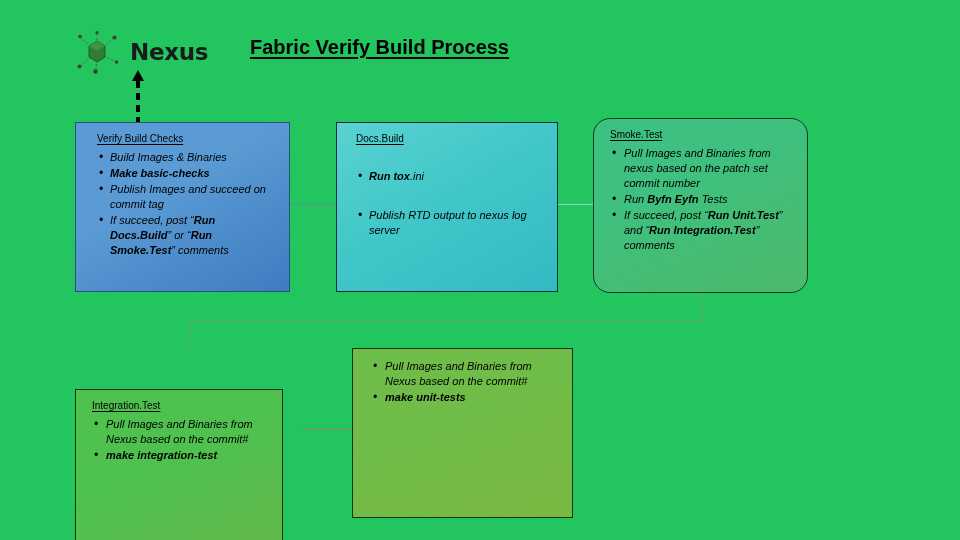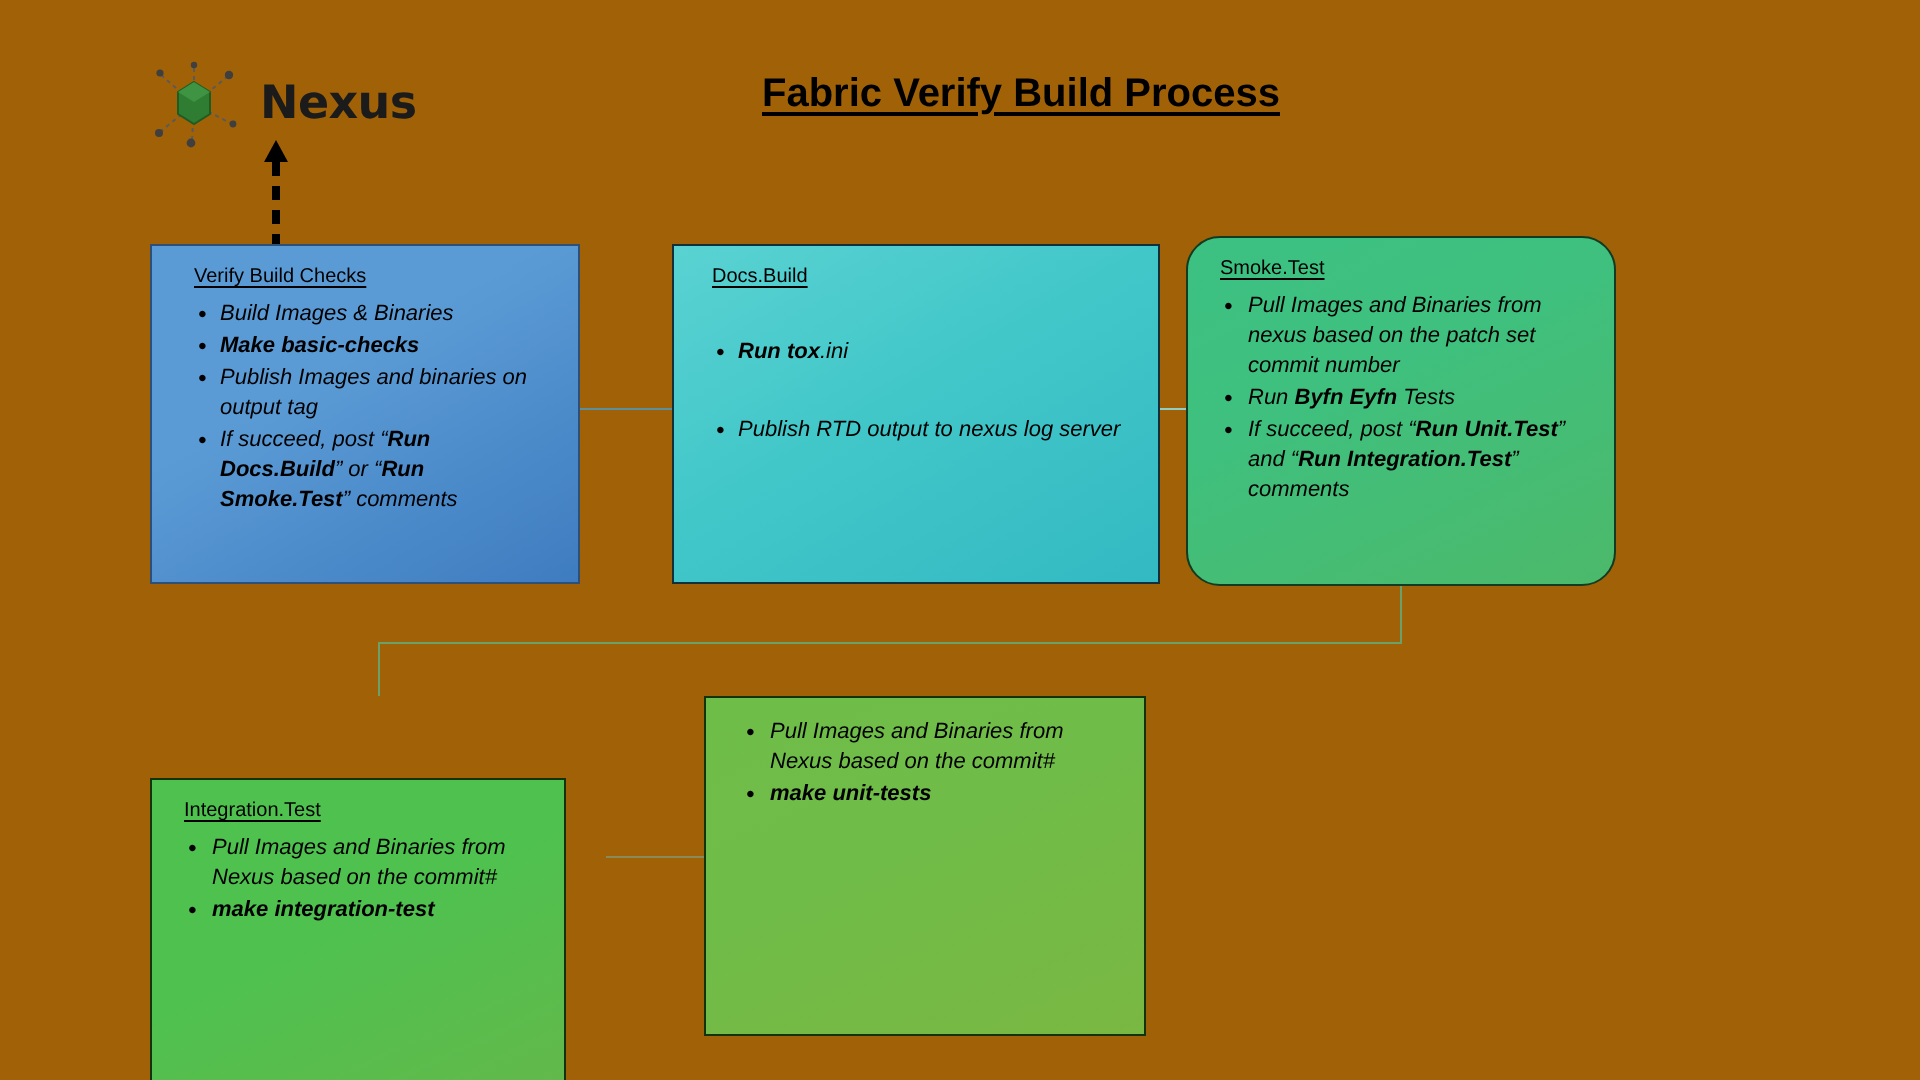"Nexus" #slide { background: #a16207 -> #22c55e }
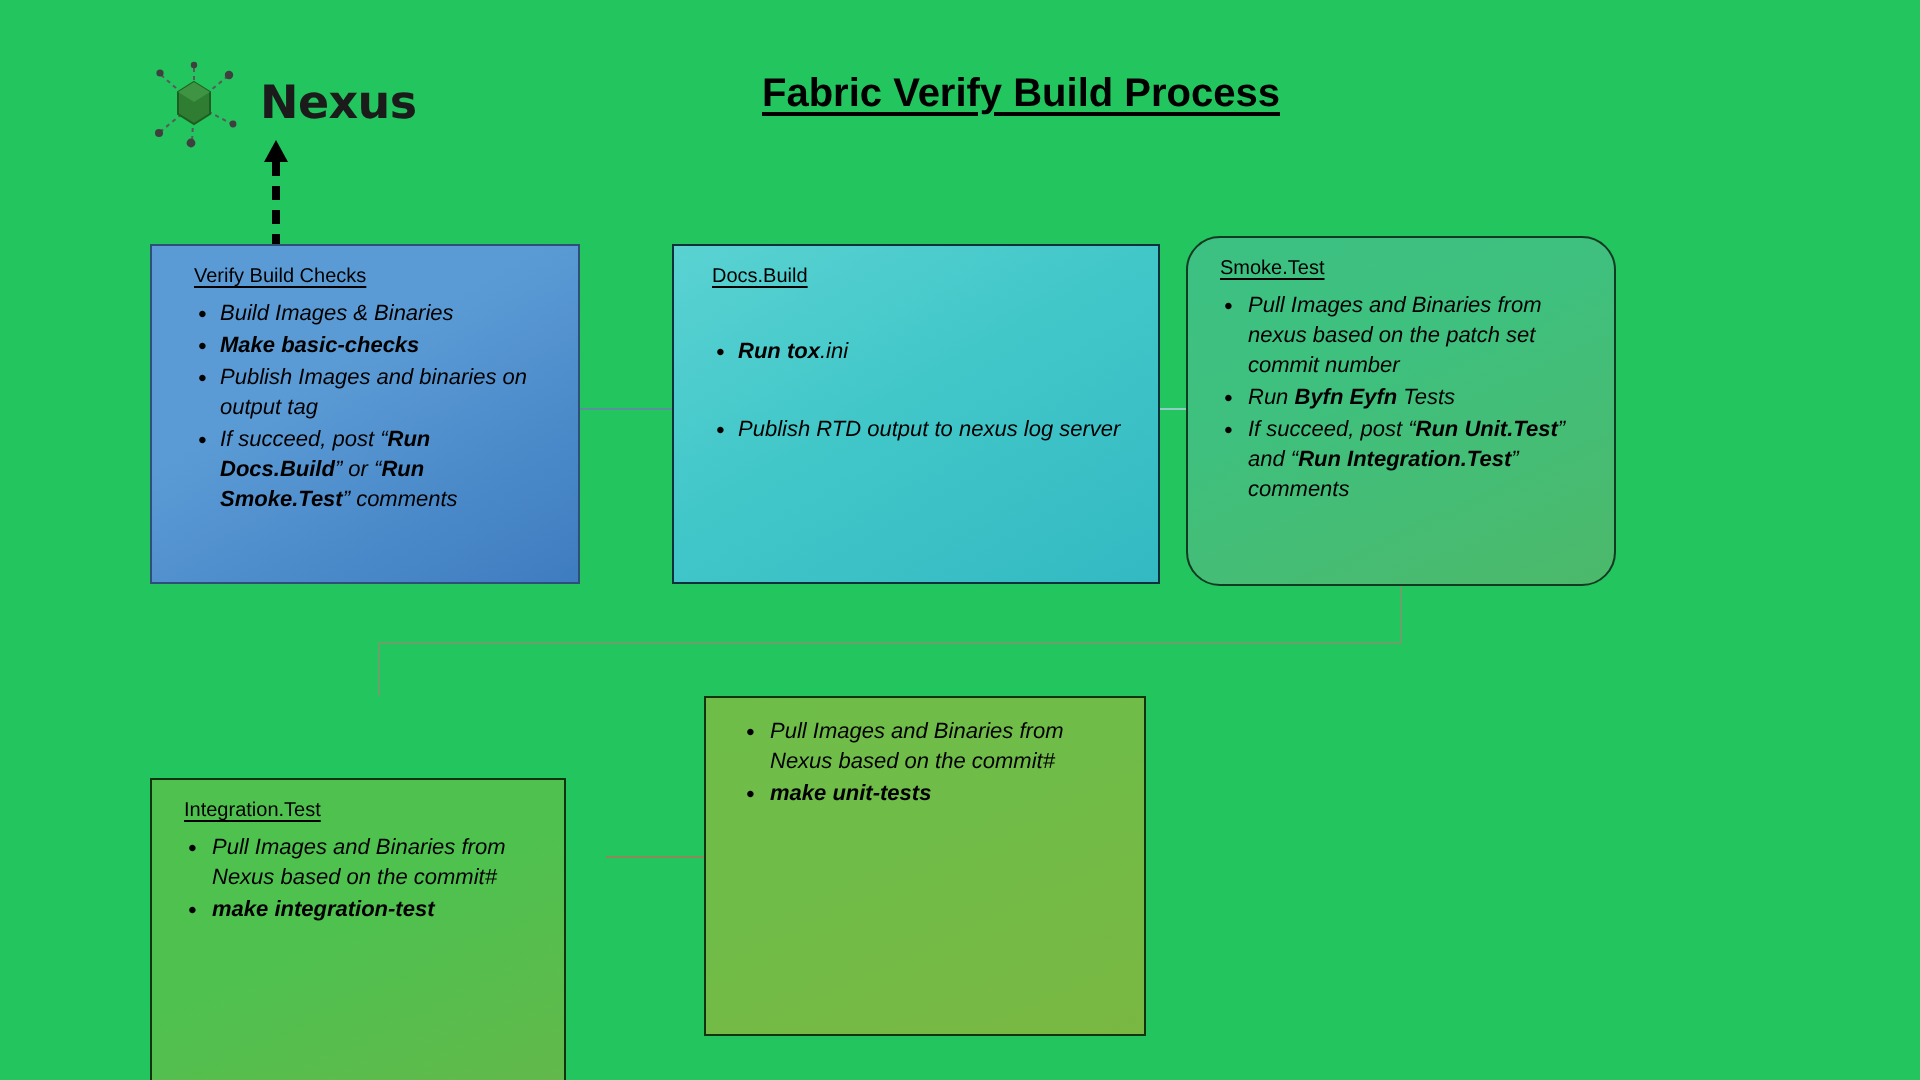"Fabric Verify Build Process" .title { text-align: right -> left }
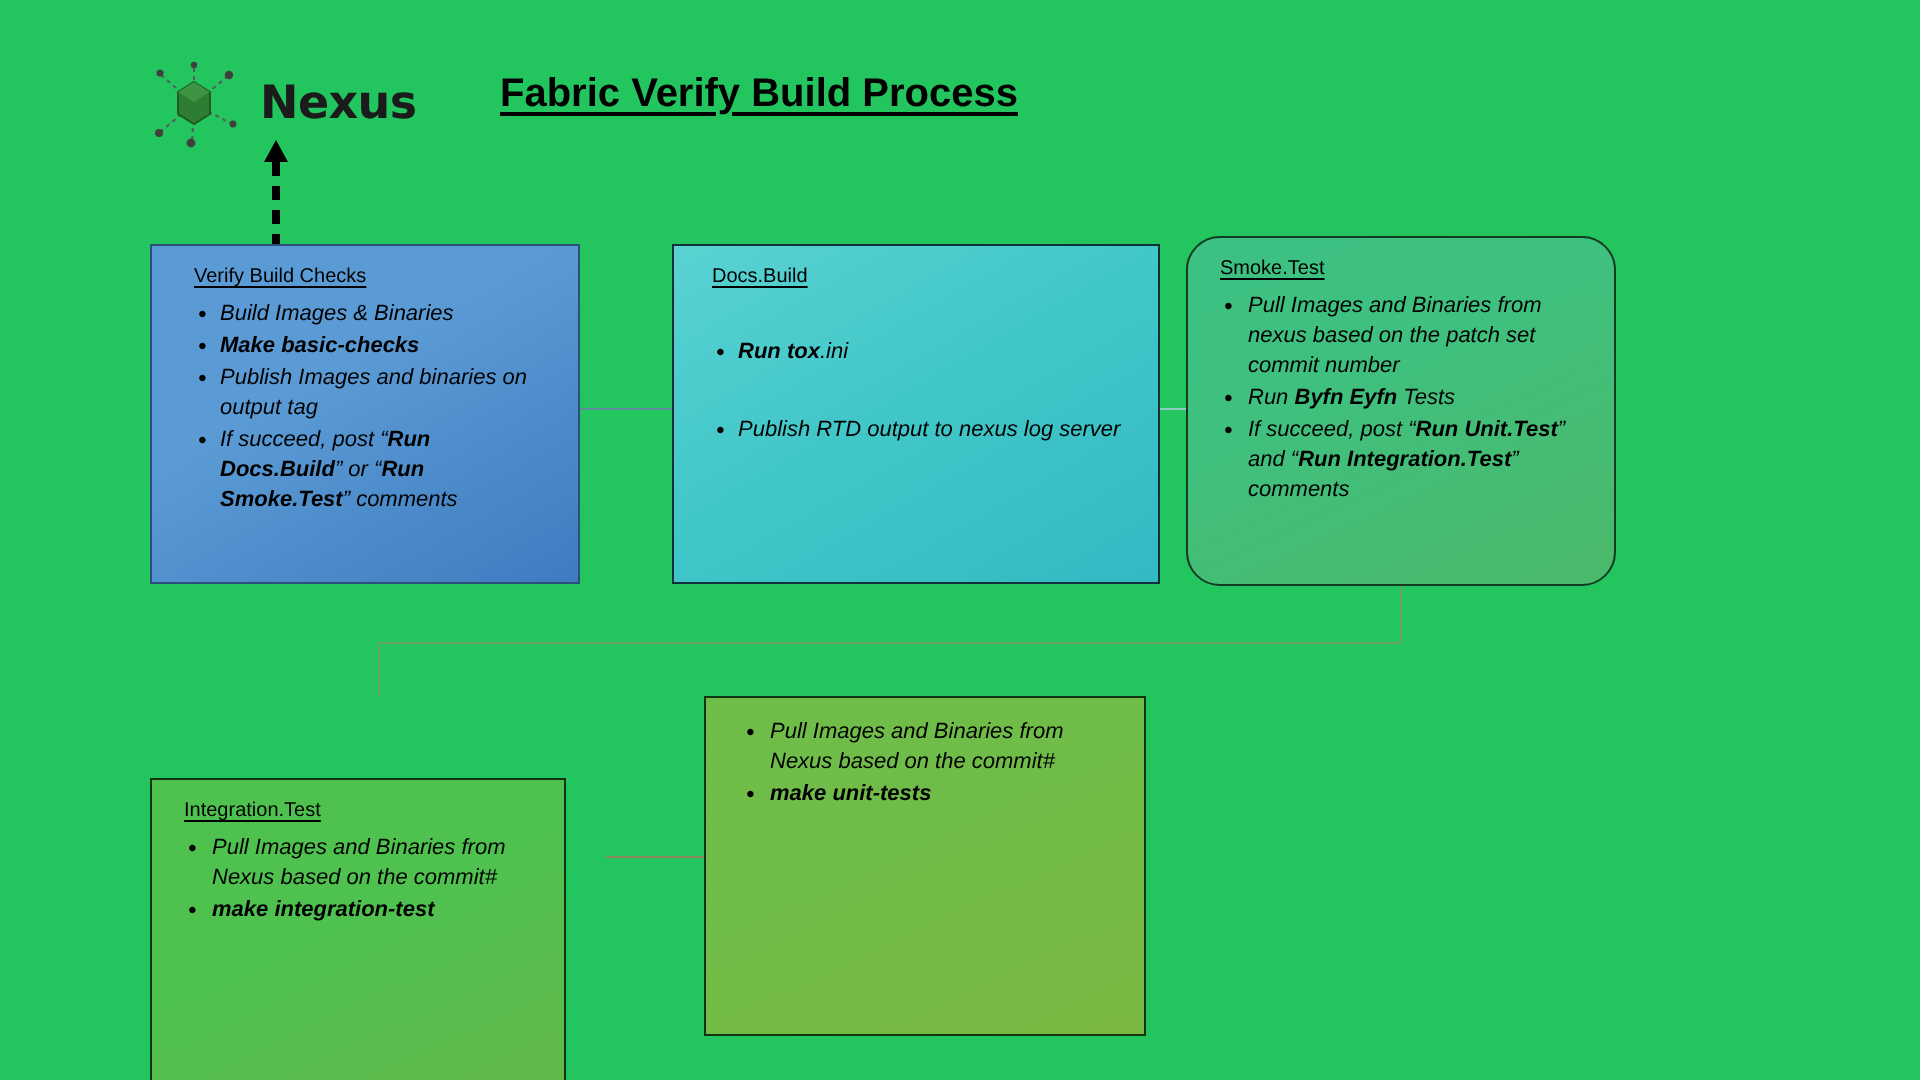"Docs.Build" #box-docs { width: 244px -> 222px }
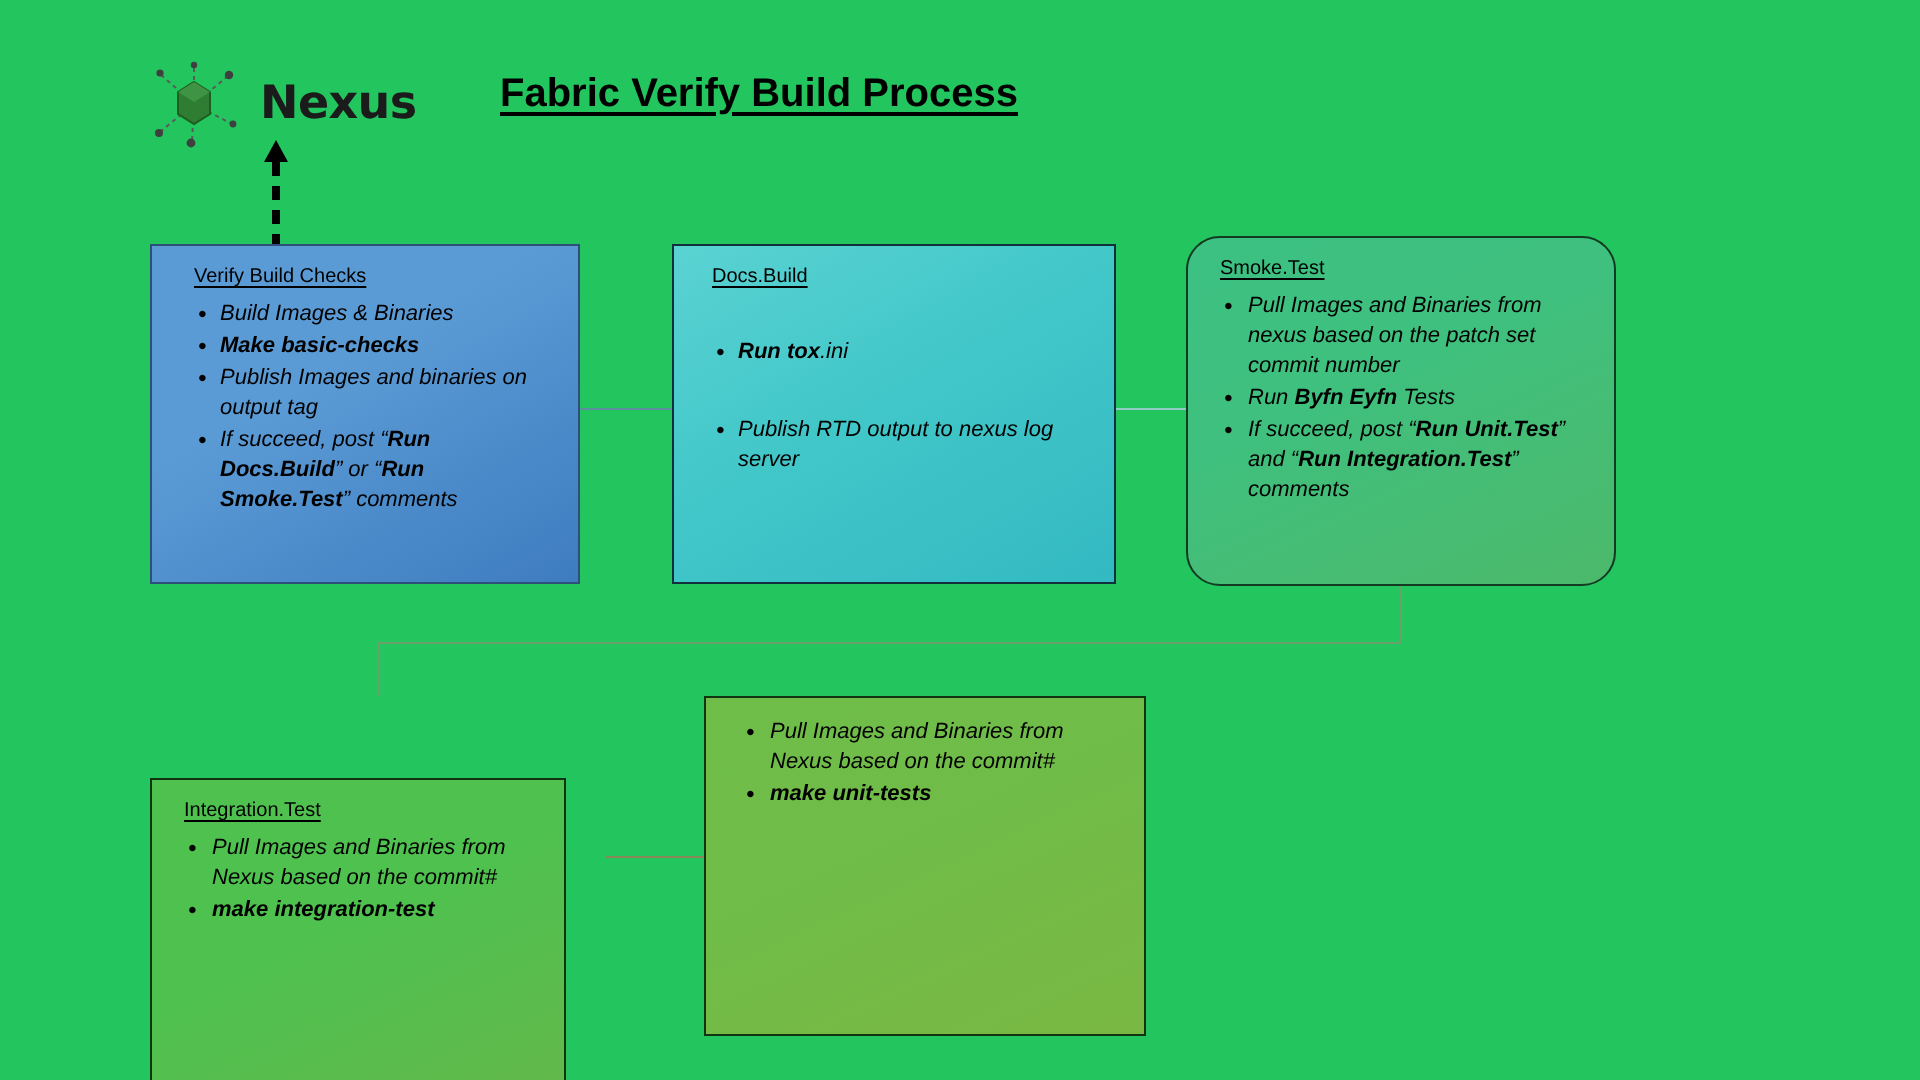"Publish Images and binaries on" span { text: binaries on output -> succeed on commit }
